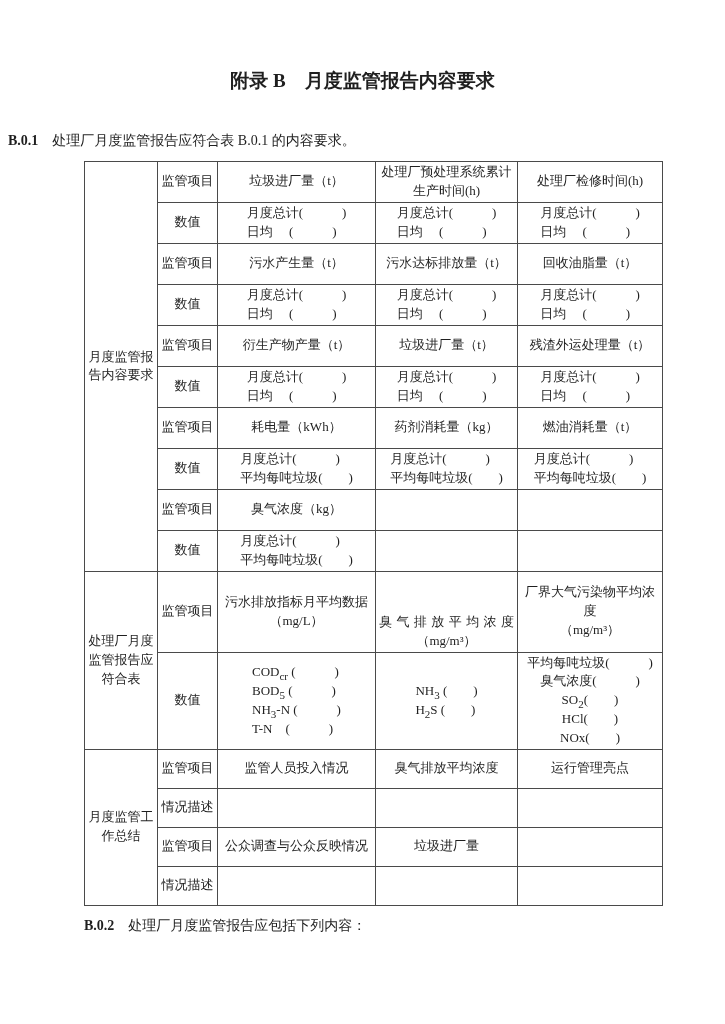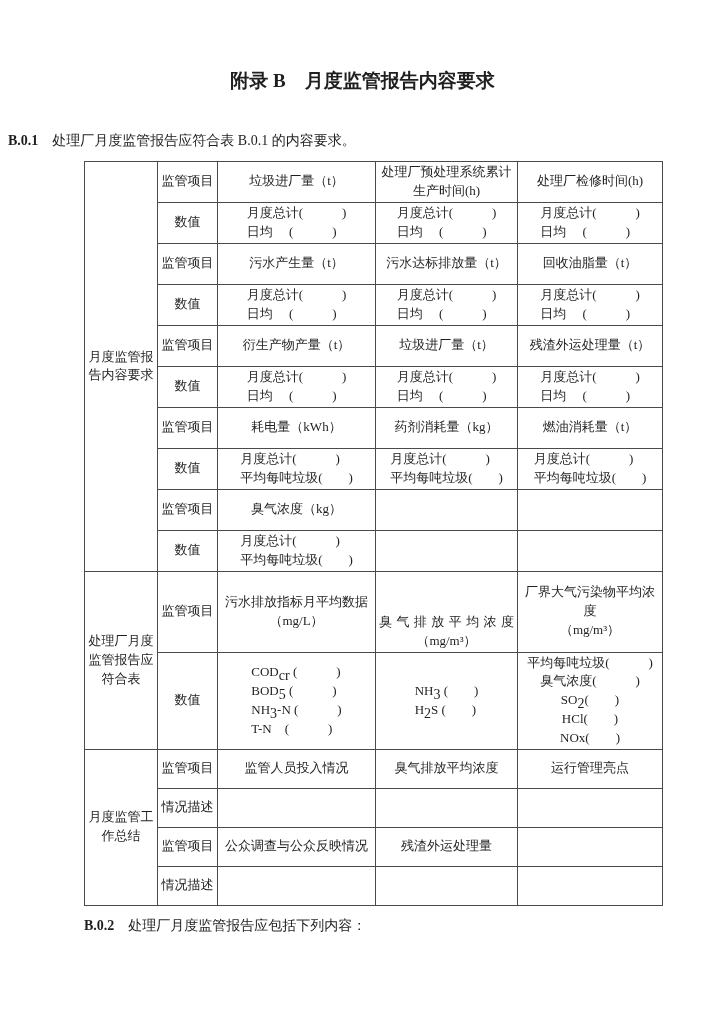"cr" sub { font-size: 14px -> 11px }
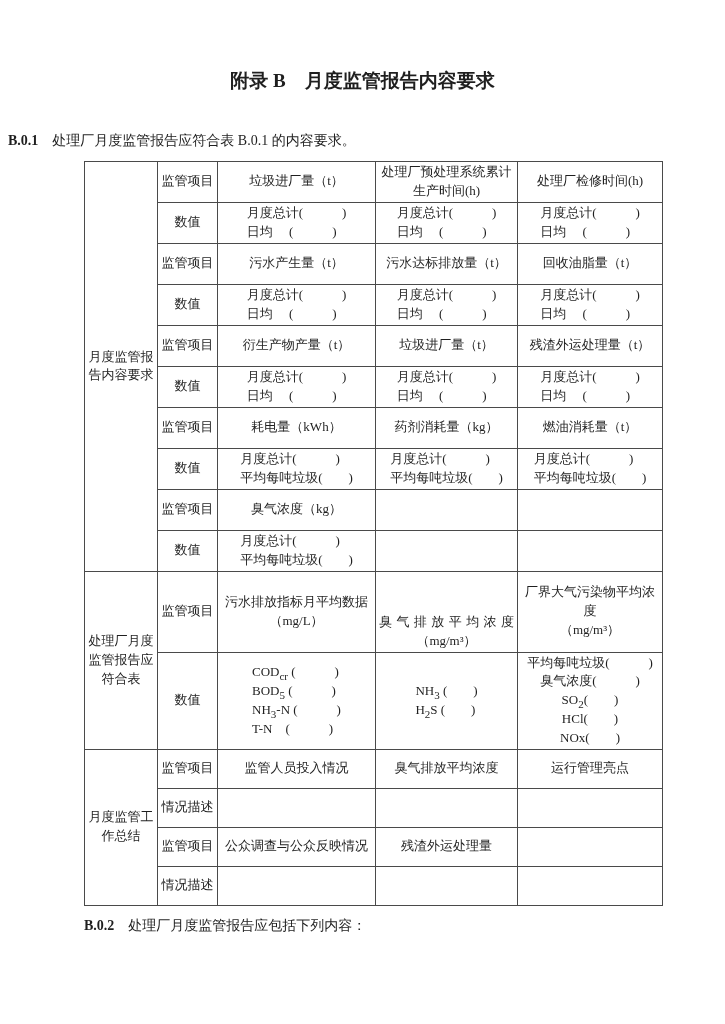"残渣外运处理量" td { text: 残渣外运处理 -> 垃圾进厂 }
